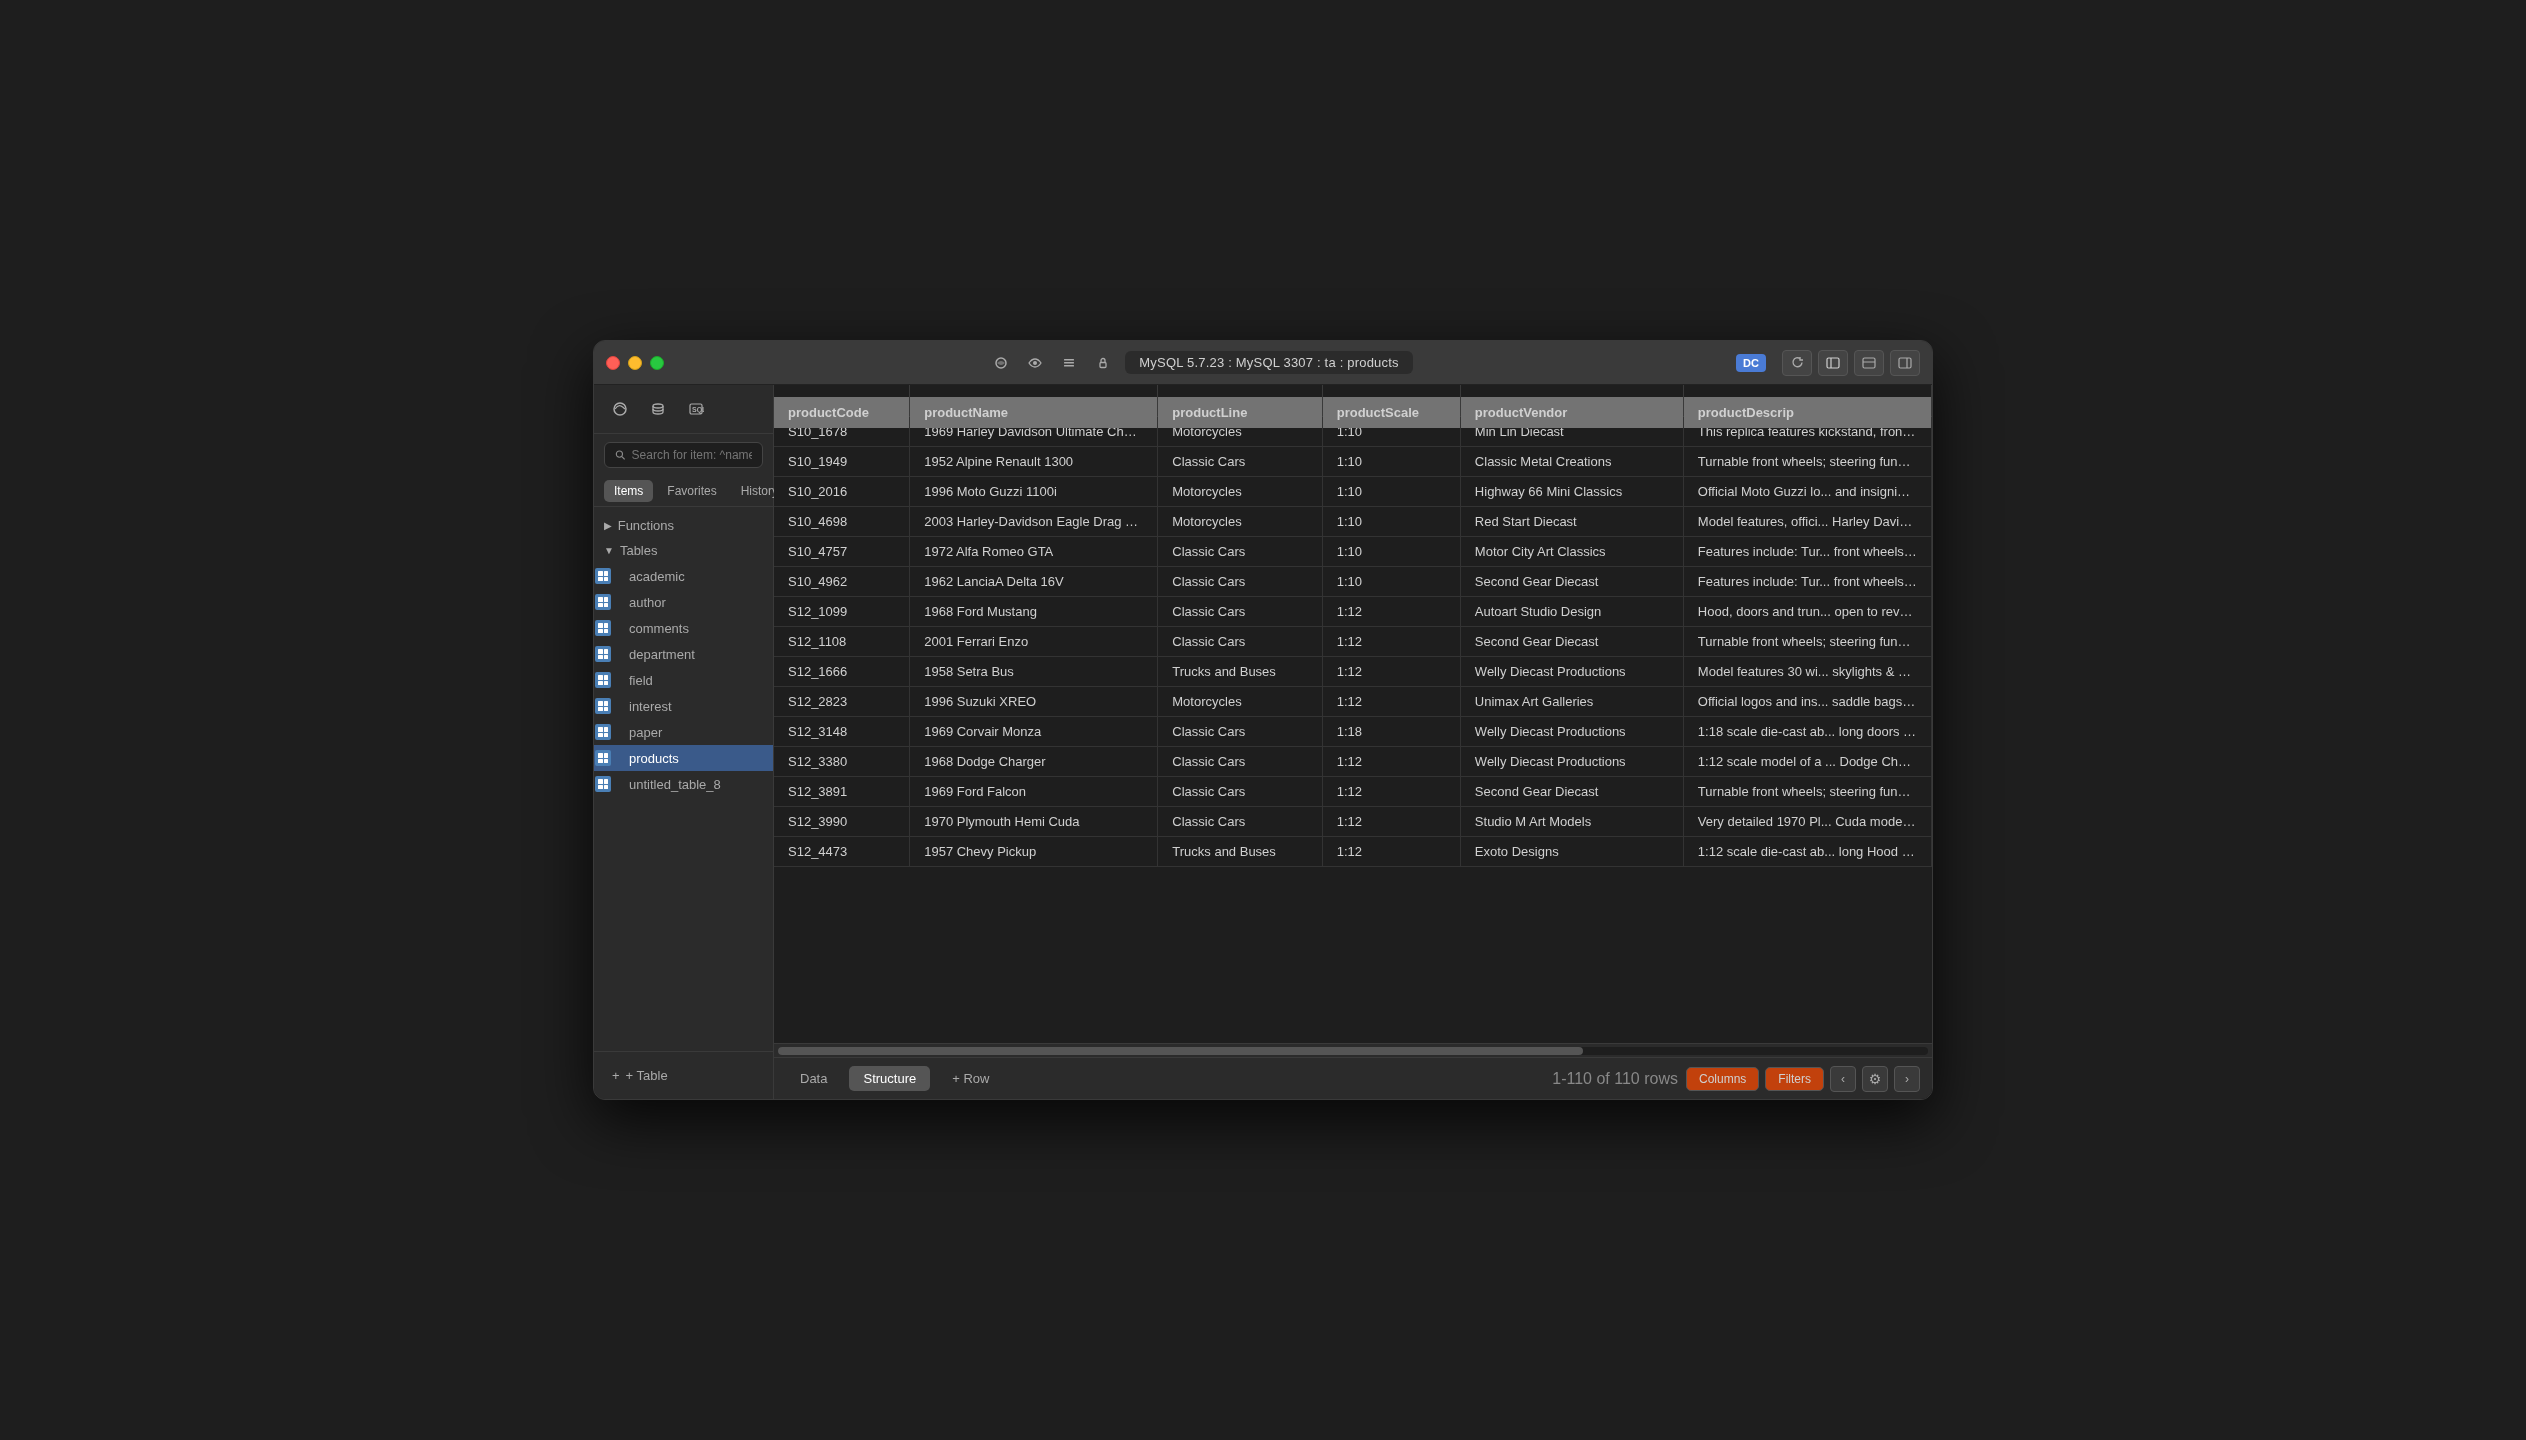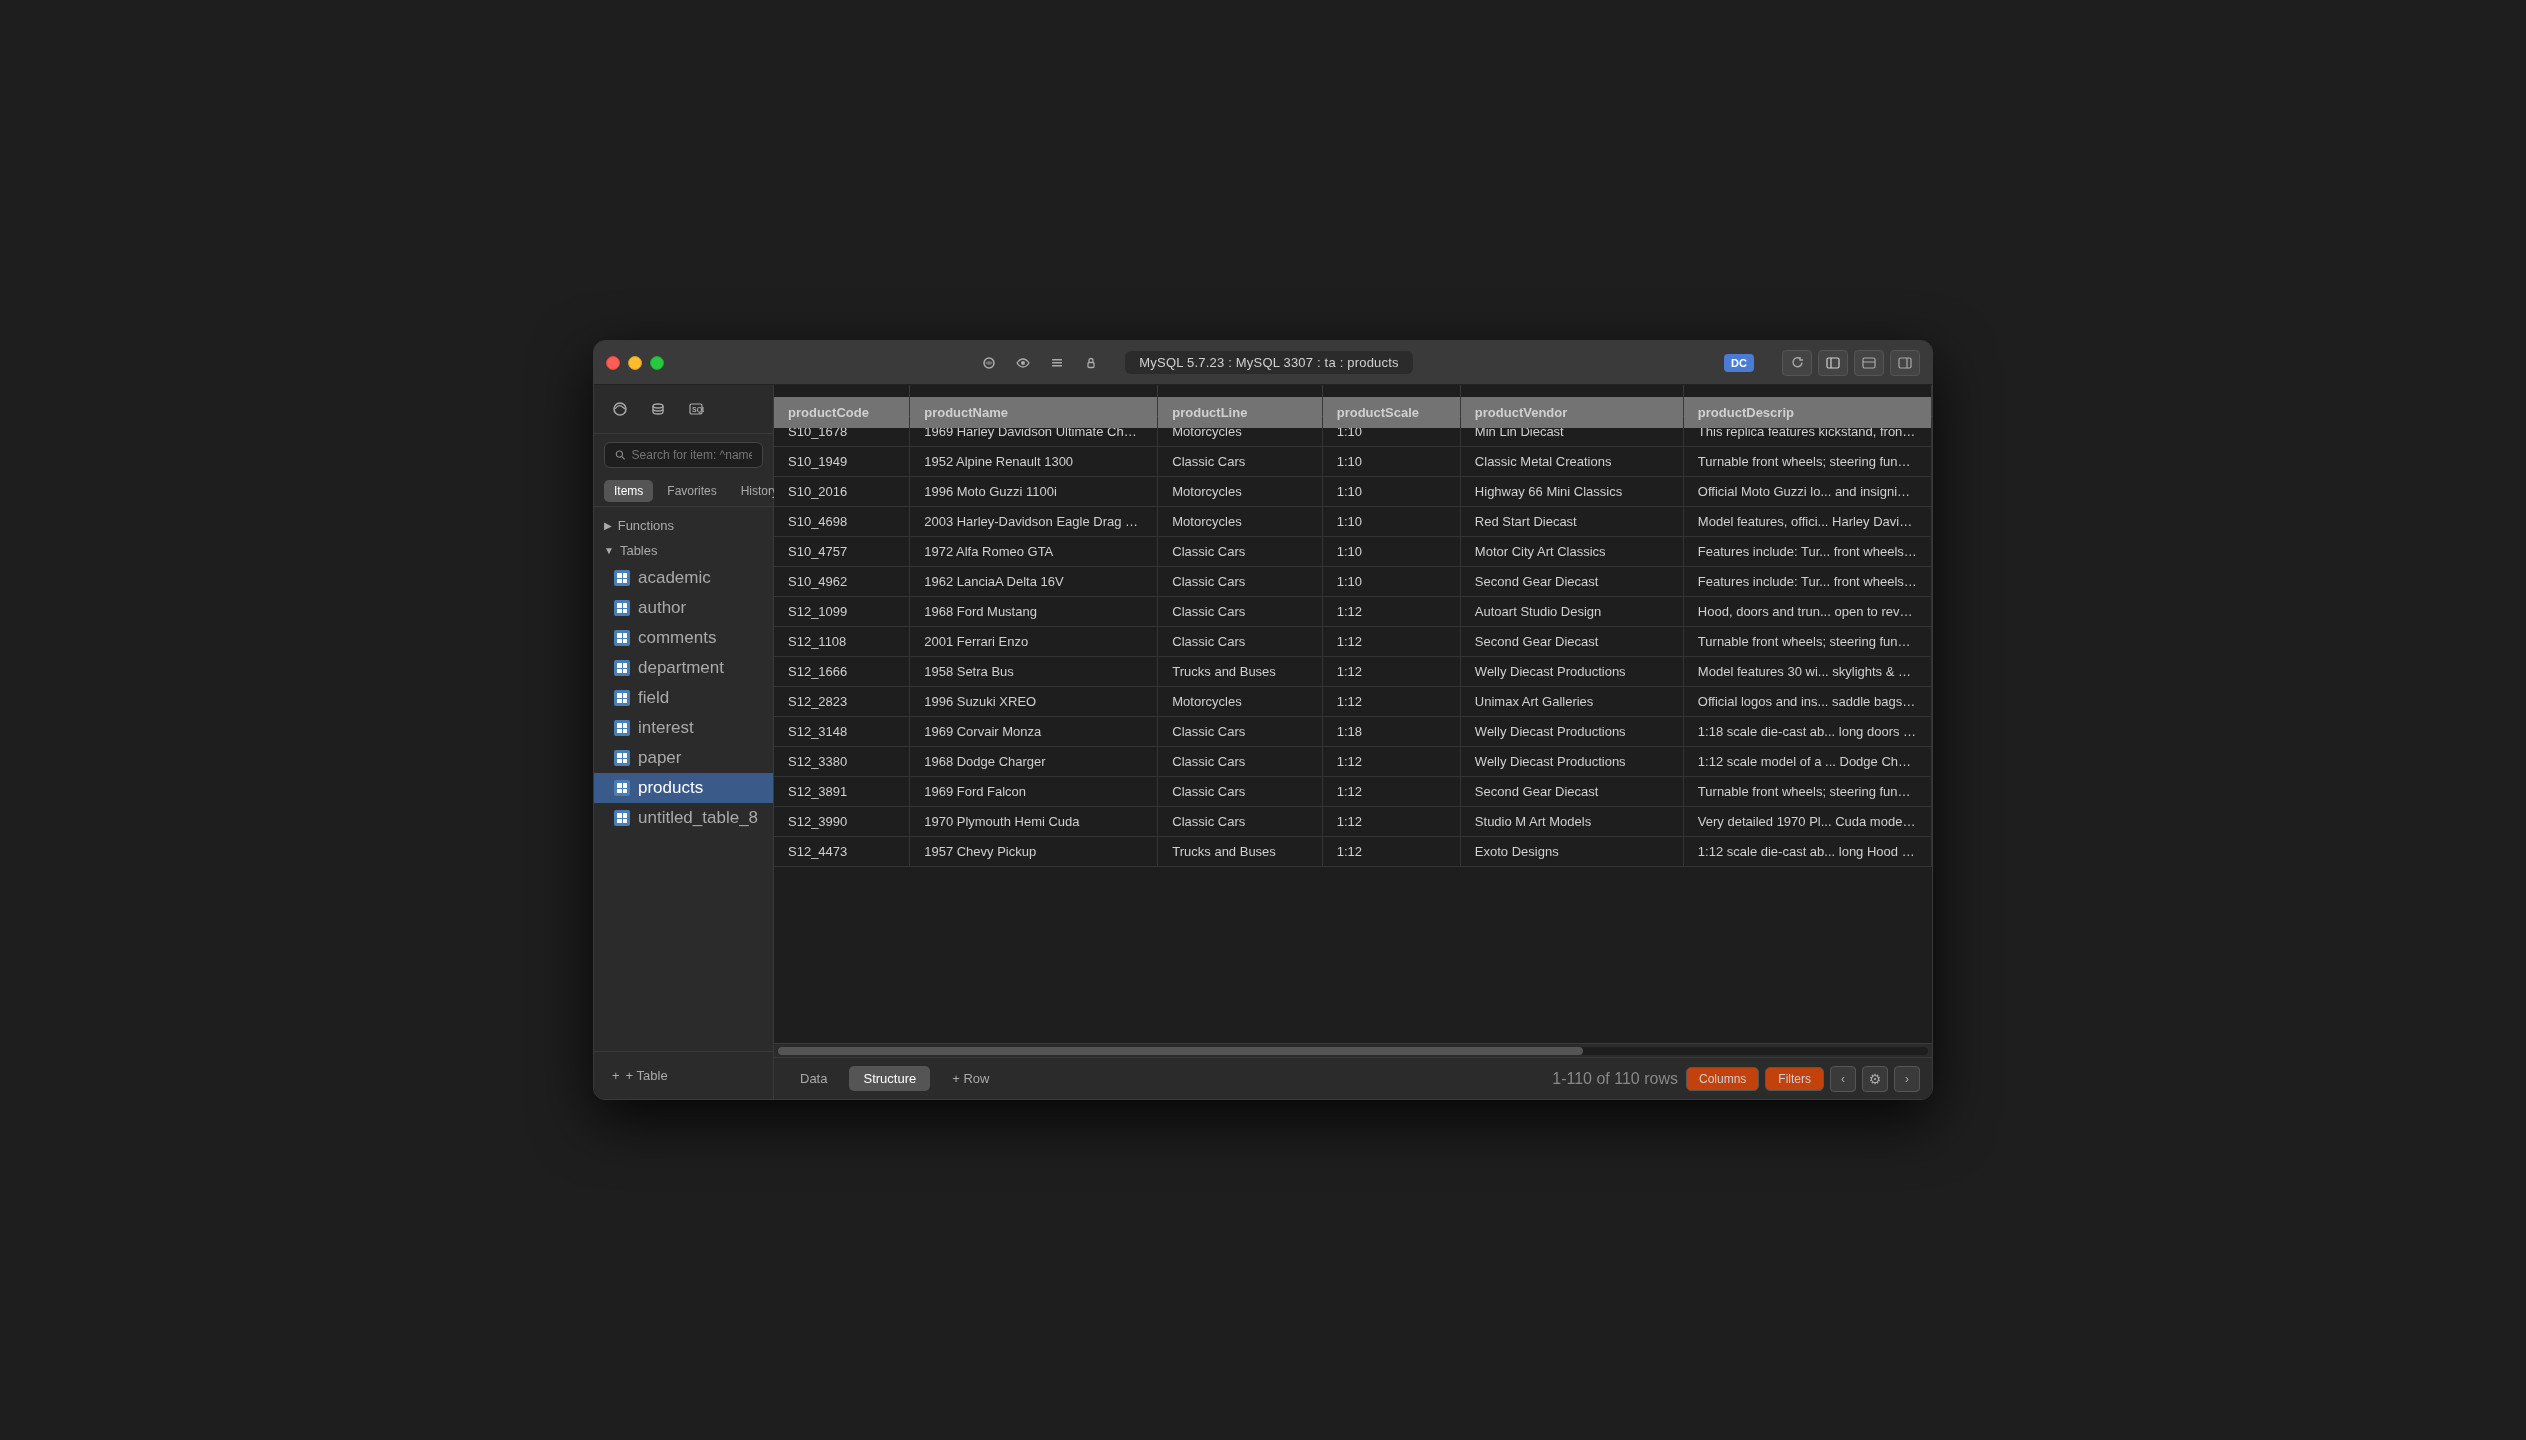"MySQL 5.7.23 : MySQL 3307" .titlebar { gap: 20px -> 8px }
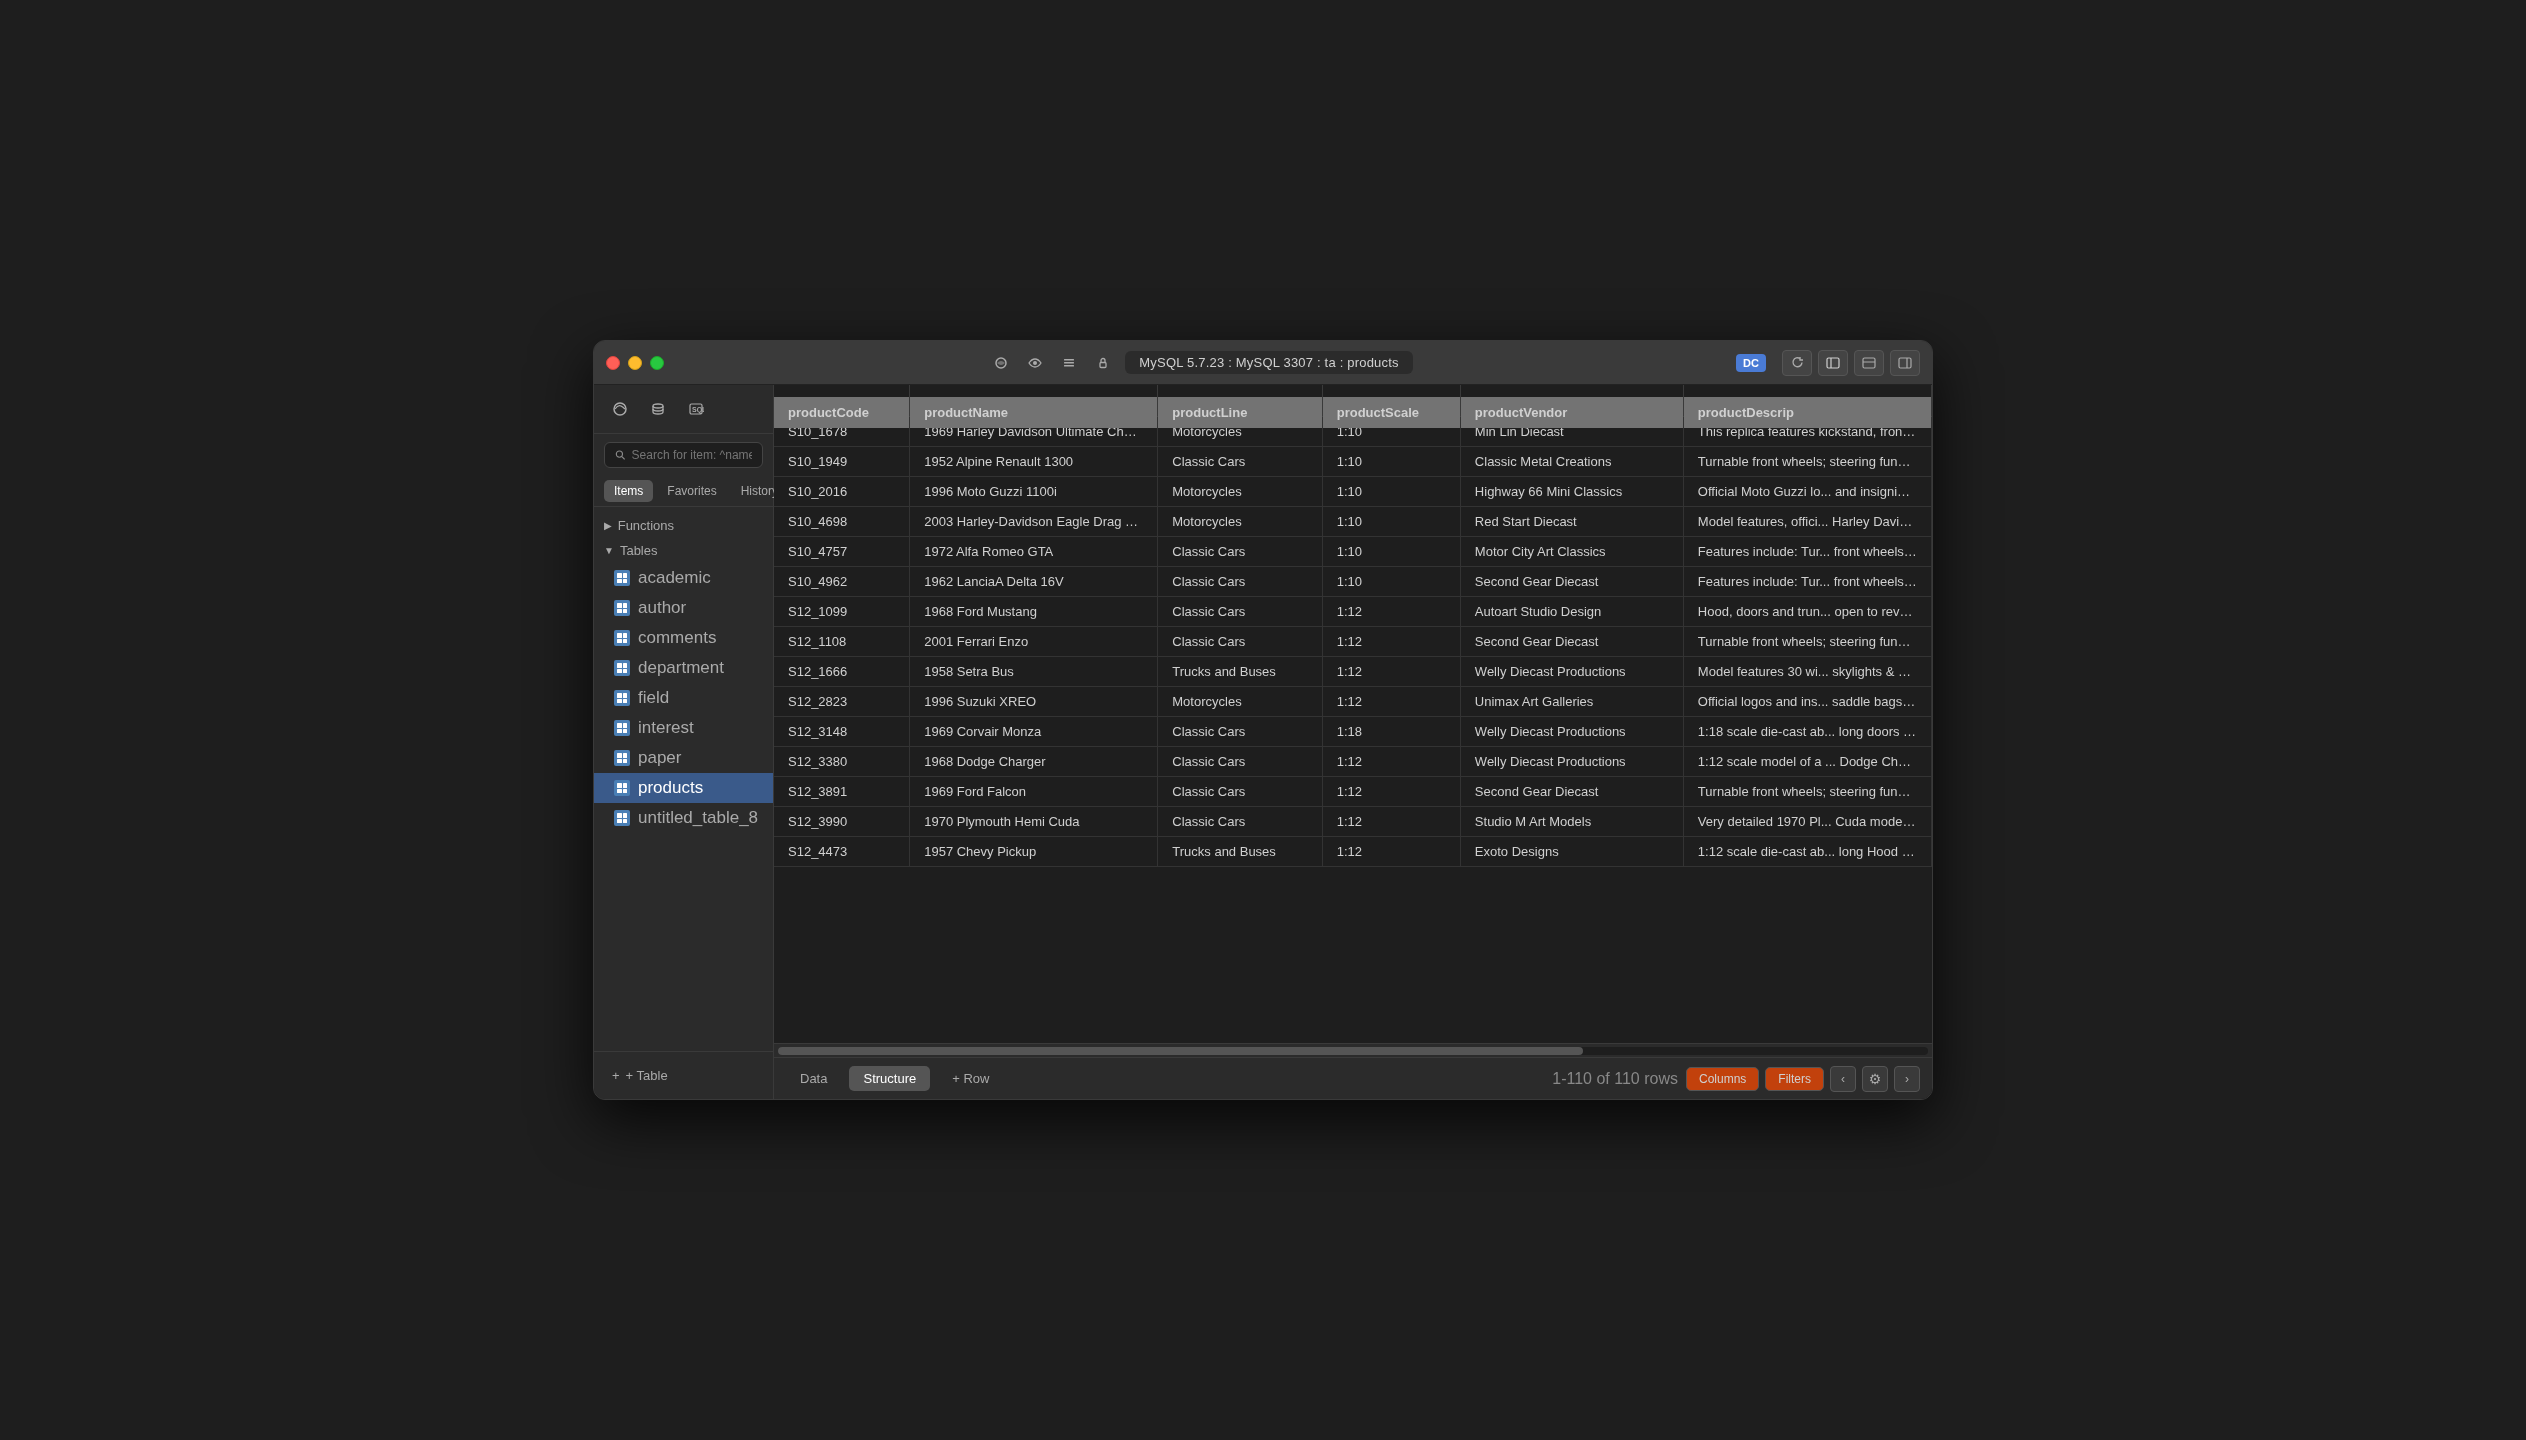"academic" .nav-item { font-size: 17px -> 13px; gap: 8px -> 18px; padding: 5px 20px -> 5px 1px }
